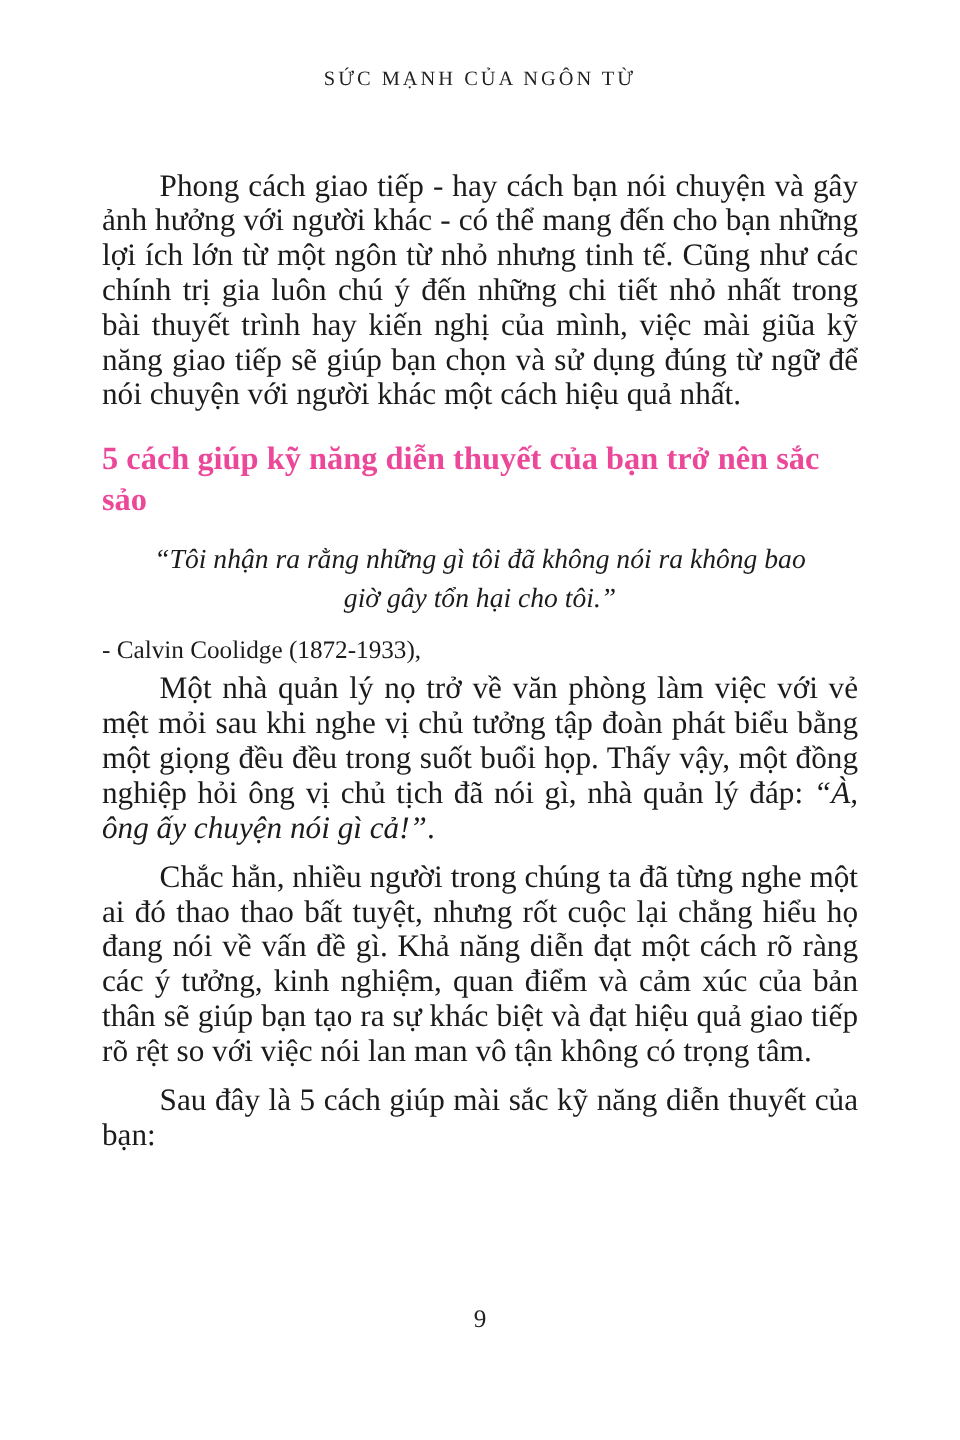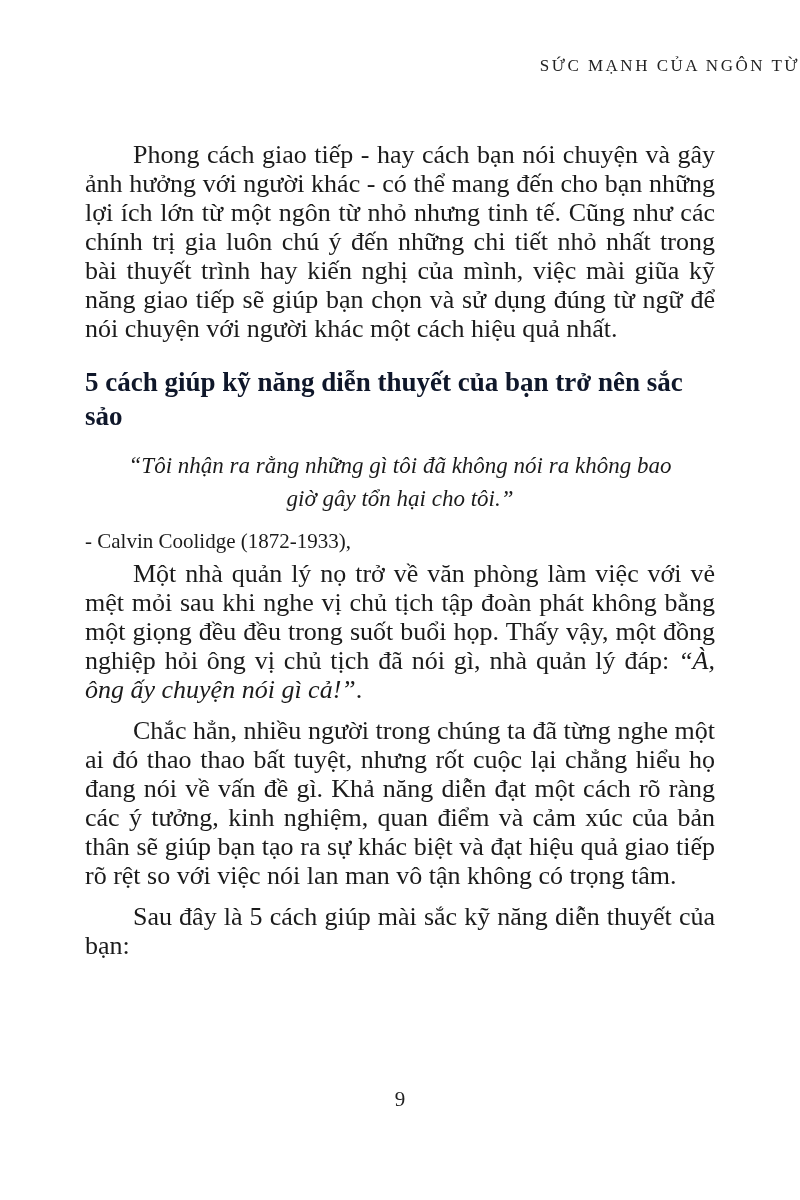"SỨC MẠNH CỦA NGÔN TỪ" .running-header { text-align: right -> center }
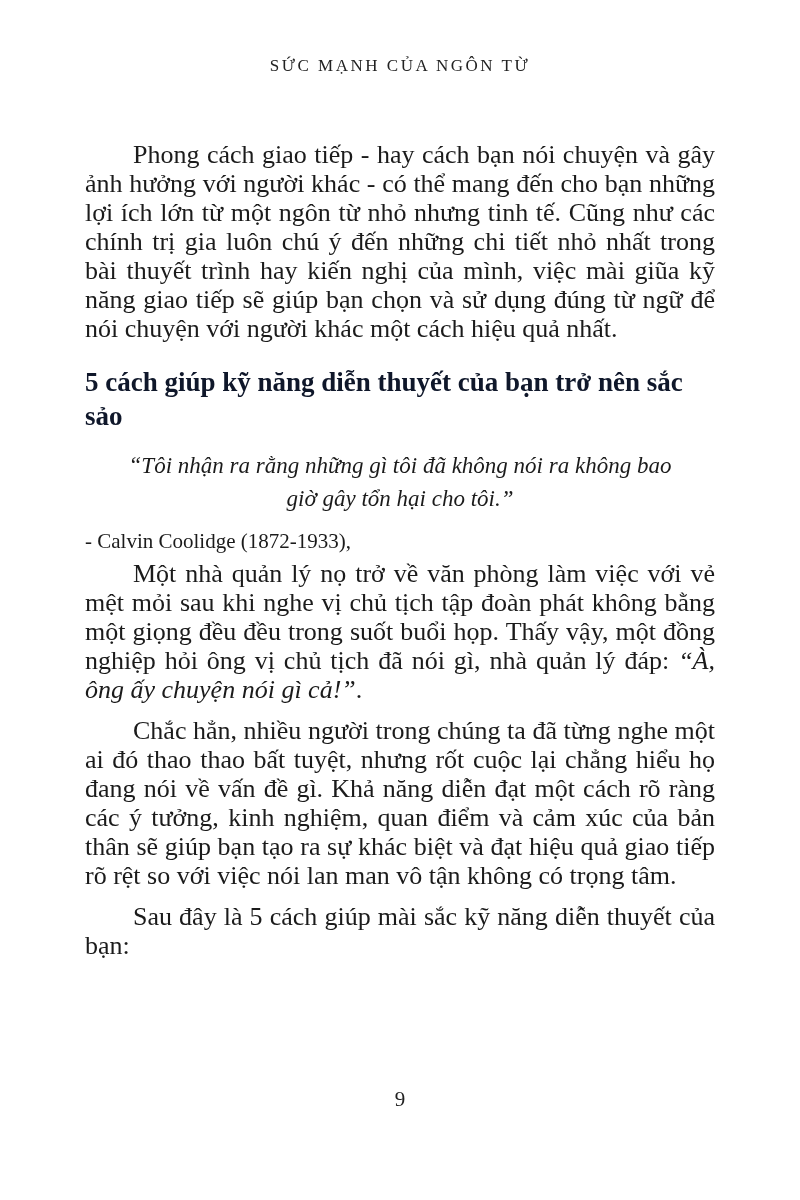"5 cách giúp kỹ năng" .section-heading { color: #0f172a -> #ec4899 }
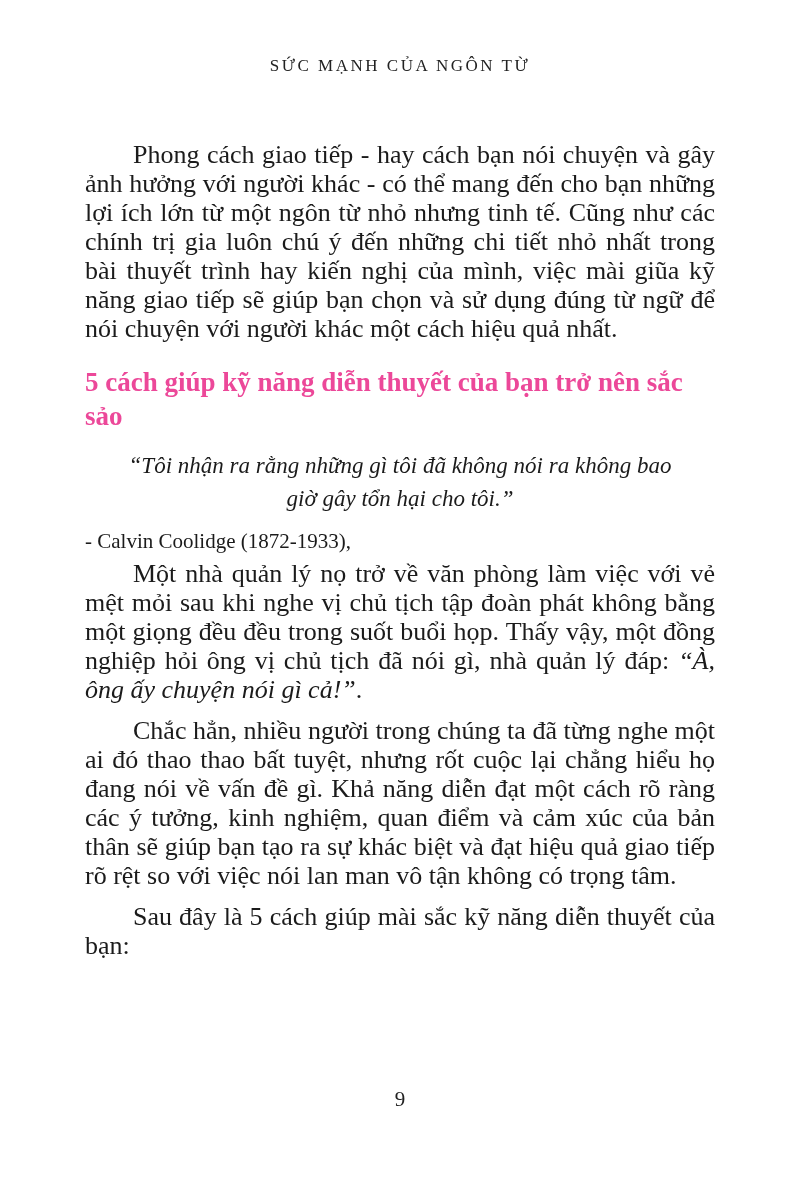"Một nhà quản lý nọ" span { text: tịch tập đoàn phát không -> tưởng tập đoàn phát biểu }
